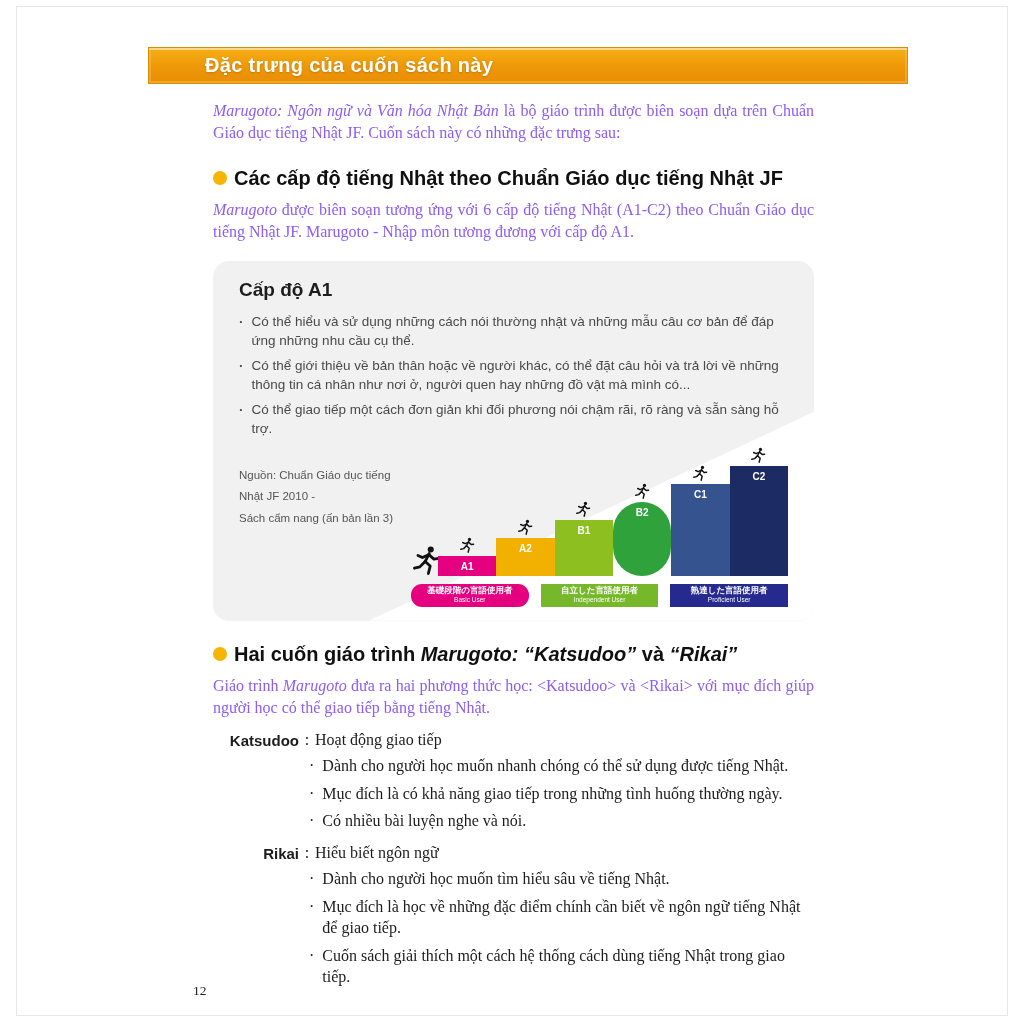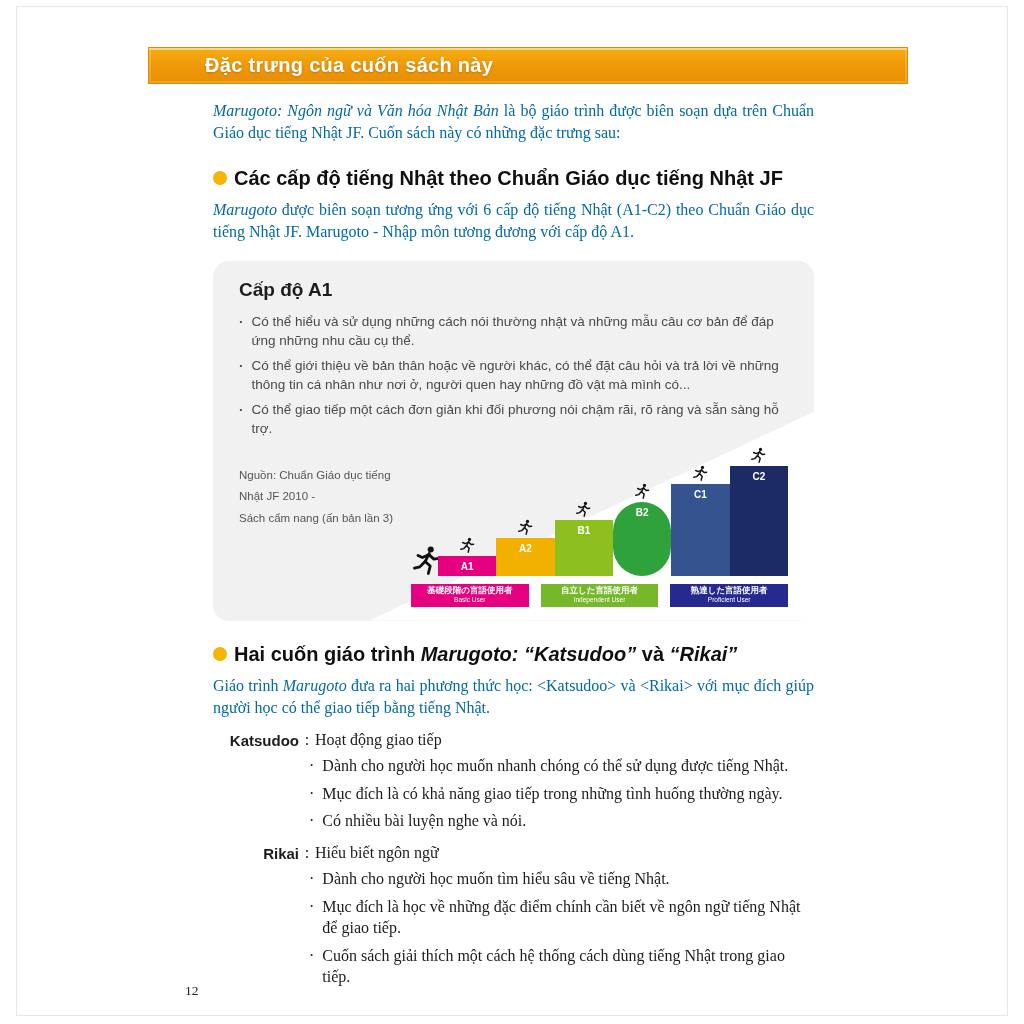"Marugoto: Ngôn ngữ và Văn" p.body { color: #0369a1 -> #8b5cf6 }
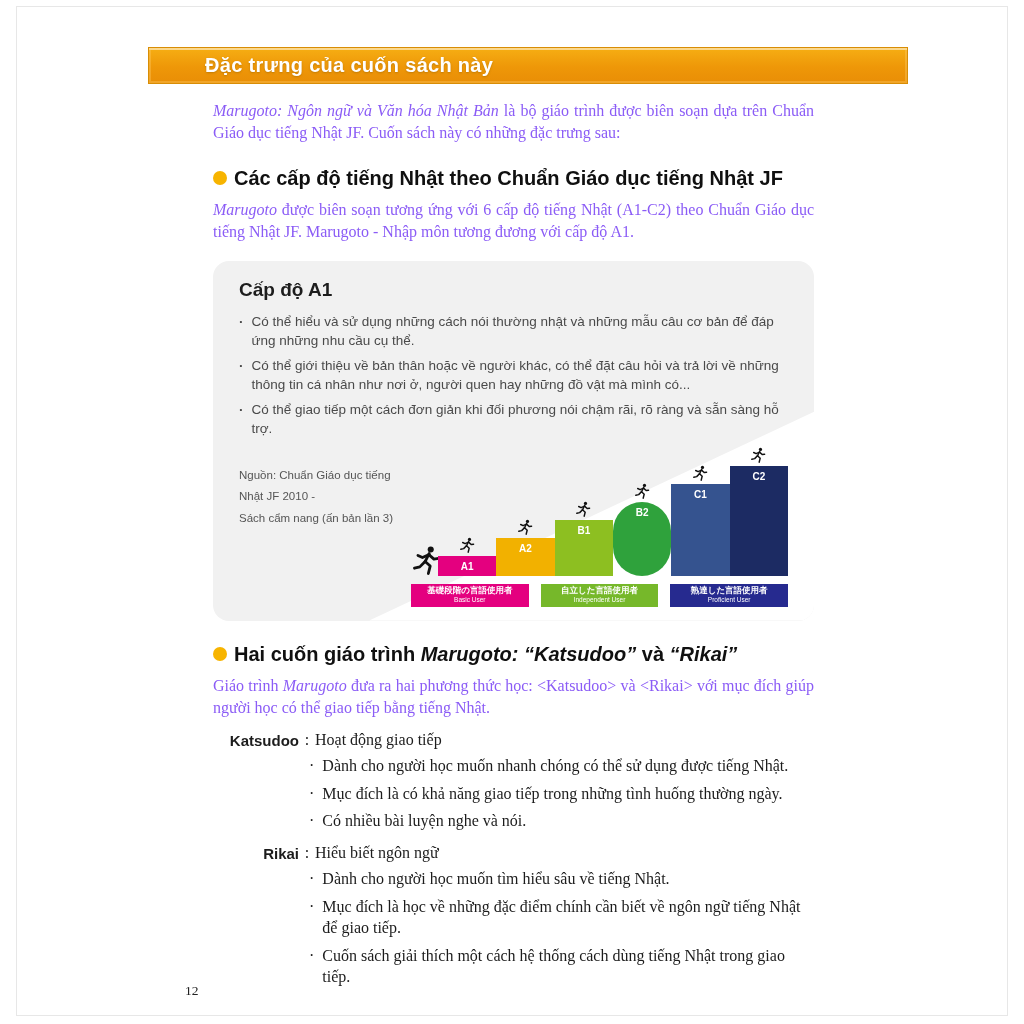"基礎段階の言語使用者" div.ubar { border-radius: none -> 11px }
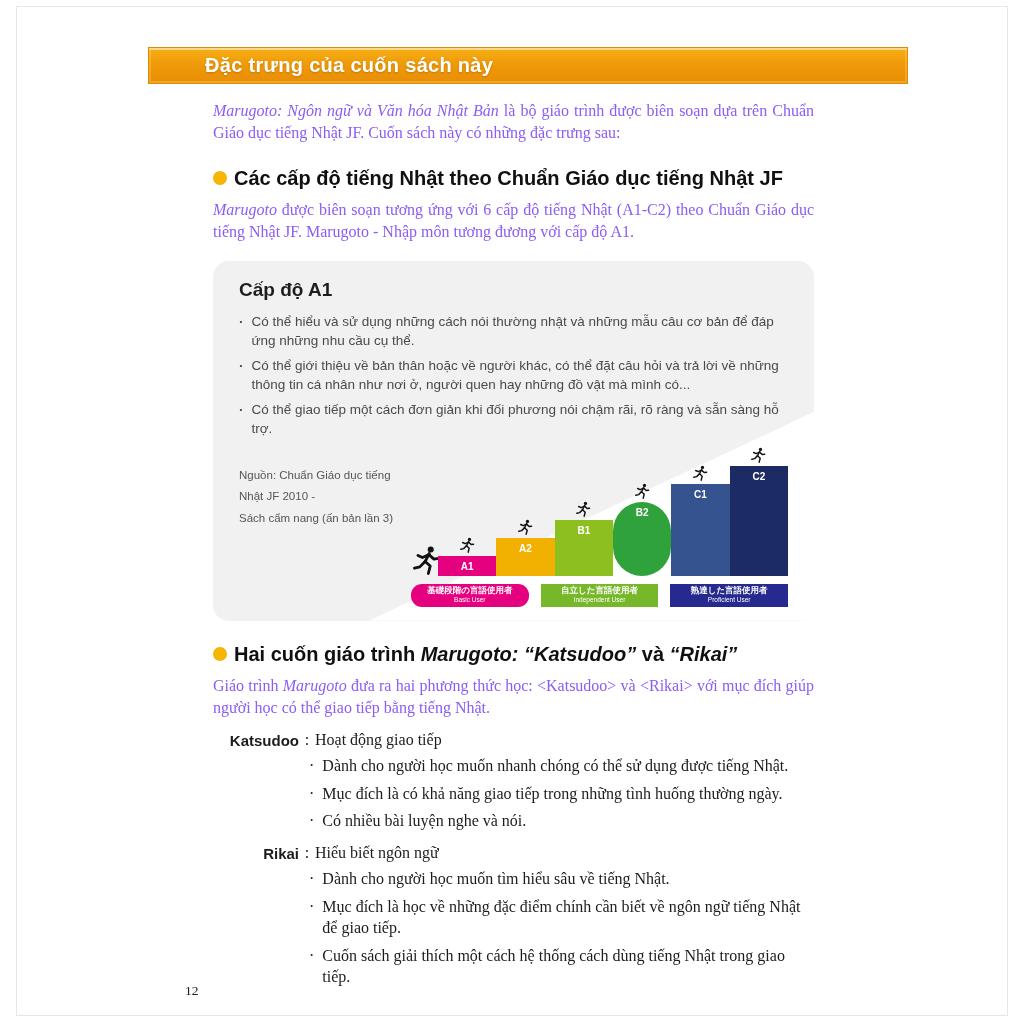"12" .page-number { left: 168px -> 176px }
